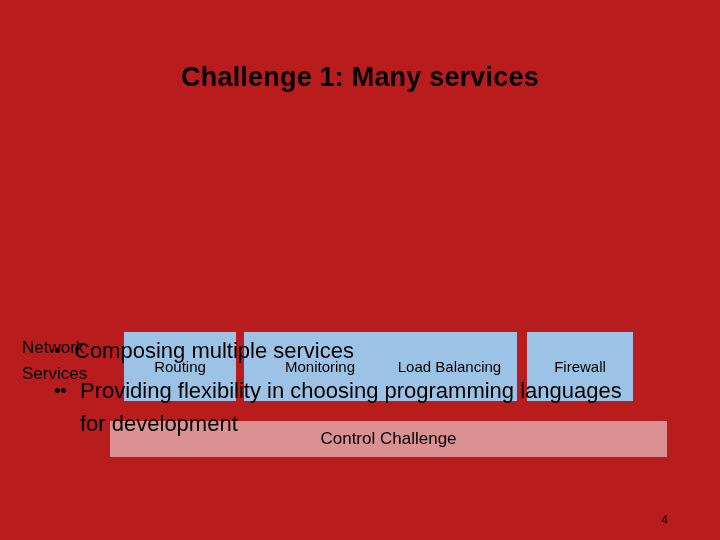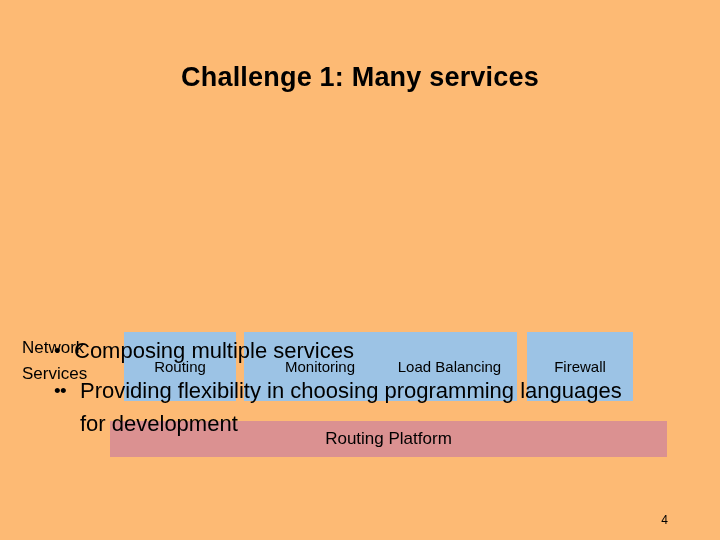"Challenge 1: Many services" .slide { background: #fdba74 -> #b91c1c }
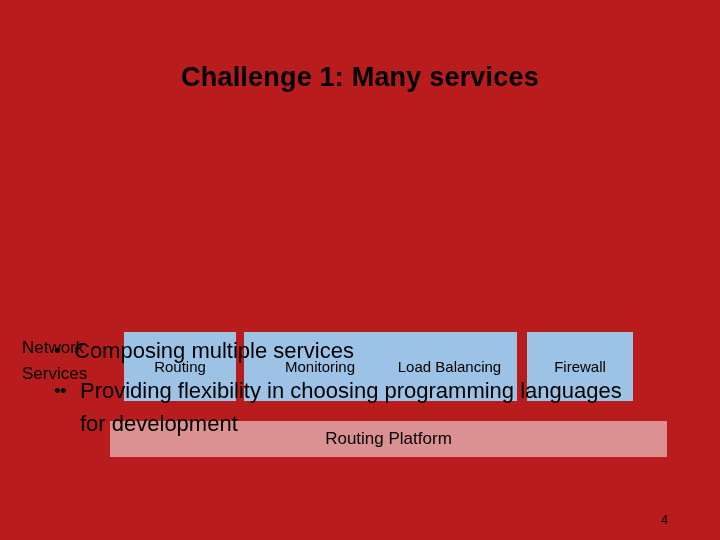"Routing Platform" div.platform-bar { text: Routing Platform -> Control Challenge }
